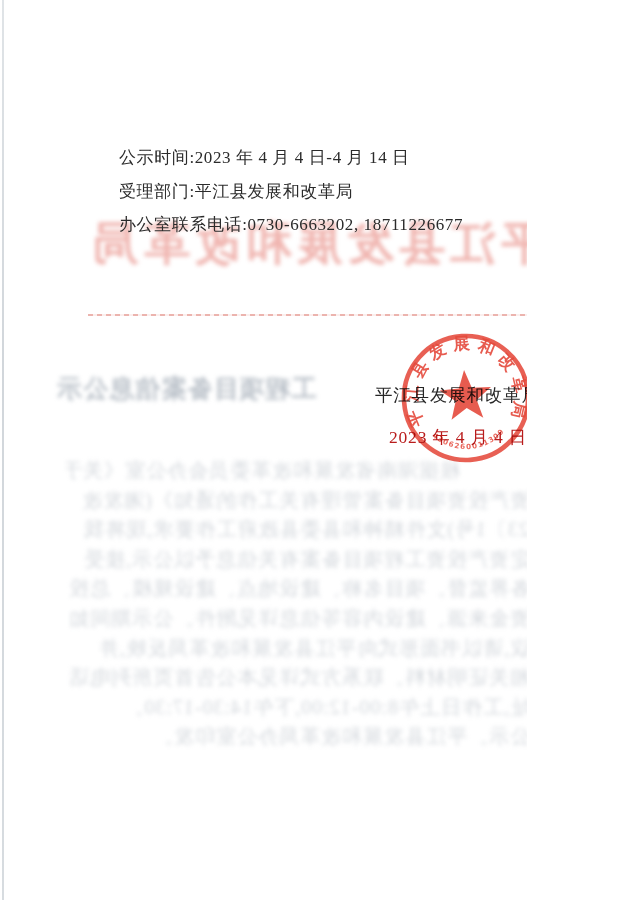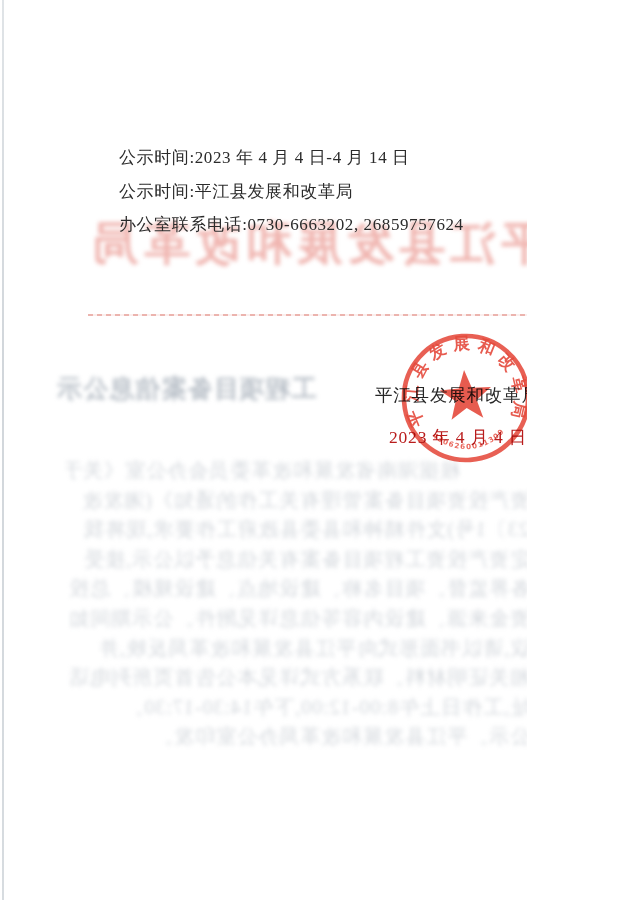"公示时间:平江县发展和改革局" div { text: 公示时间 -> 受理部门 }
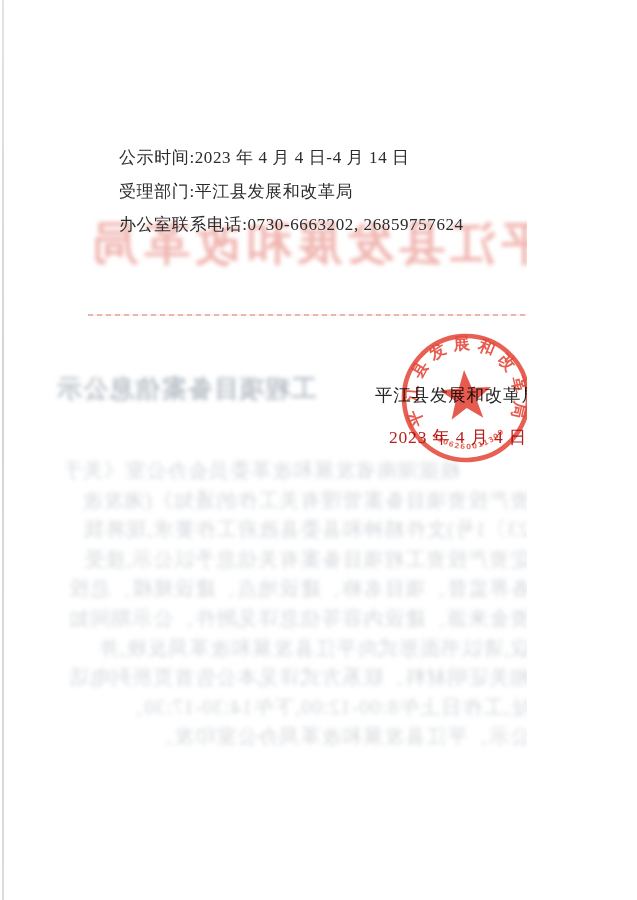"办公室联系电话:0730-6663202, 26859757624" div { text: 26859757624 -> 18711226677 }
